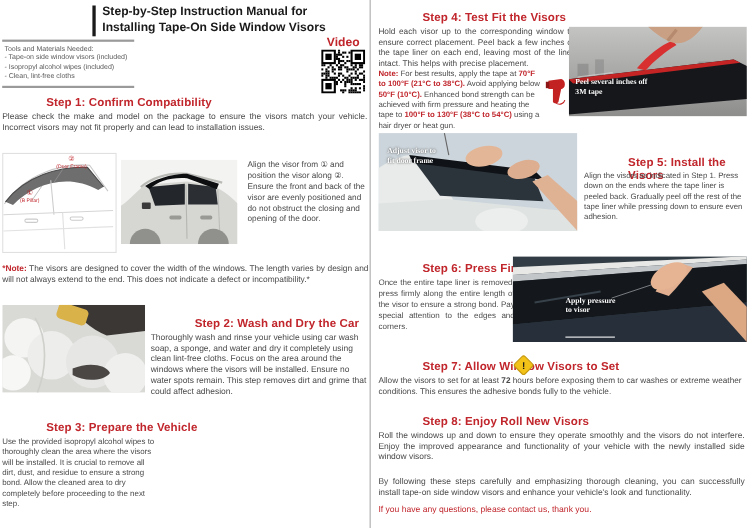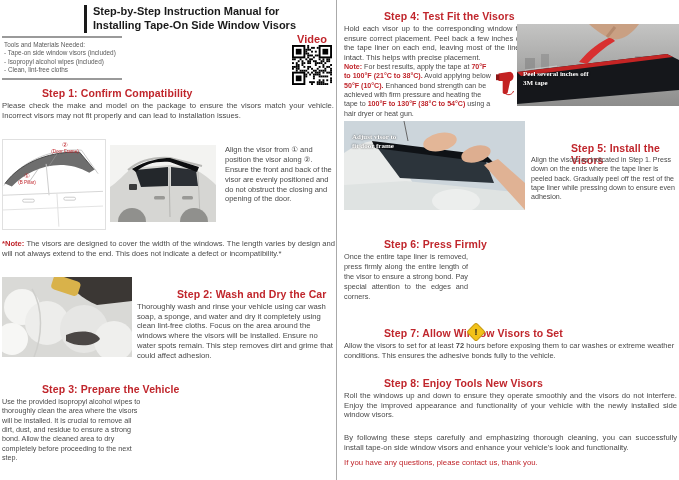"Apply pressure" div.photo { html: none -> <div> <svg> <rect></rect> <path></path> <path></path> <path></path> <path></path> <path></path> <path></path> <ellipse></ellipse> <path></path> <path></path> </svg> <div> <div>Apply pressure</div> <div>to visor</div> </div> </div> }
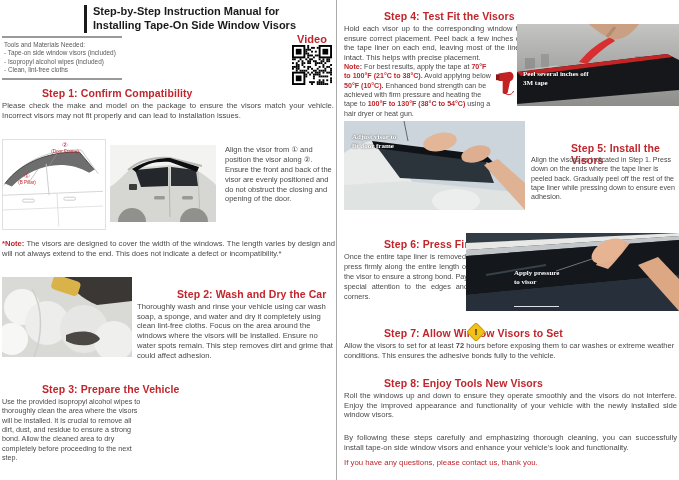"Step 8: Enjoy Tools New" div.abs { text: Tools -> Roll }
